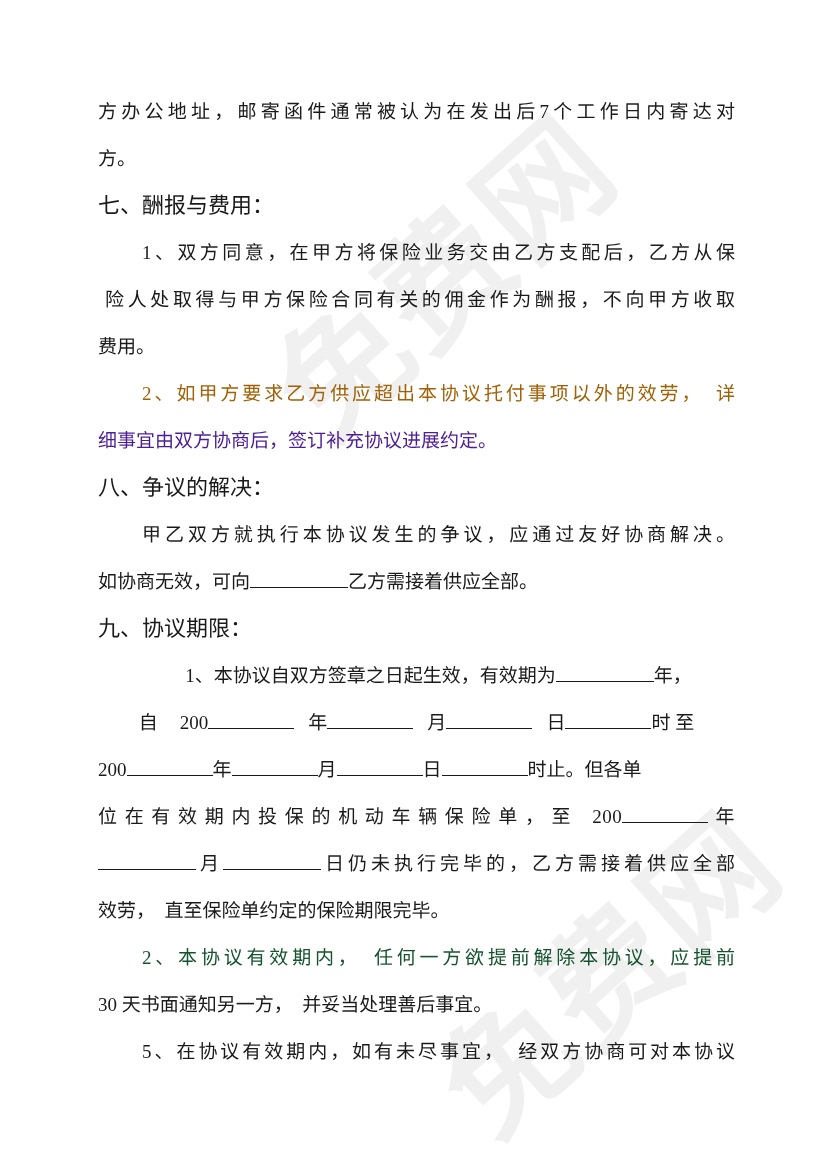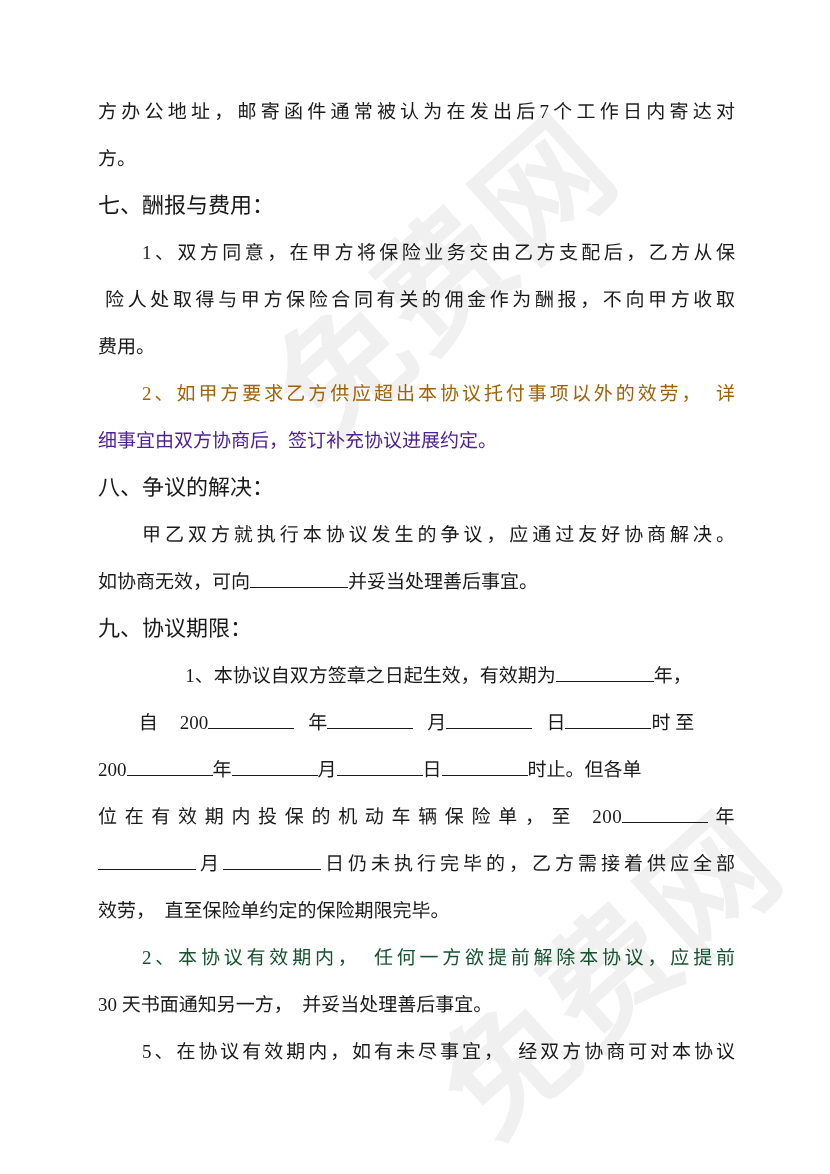"并妥当处理善后事宜。" span { text: 并妥当处理善后事宜 -> 乙方需接着供应全部 }
